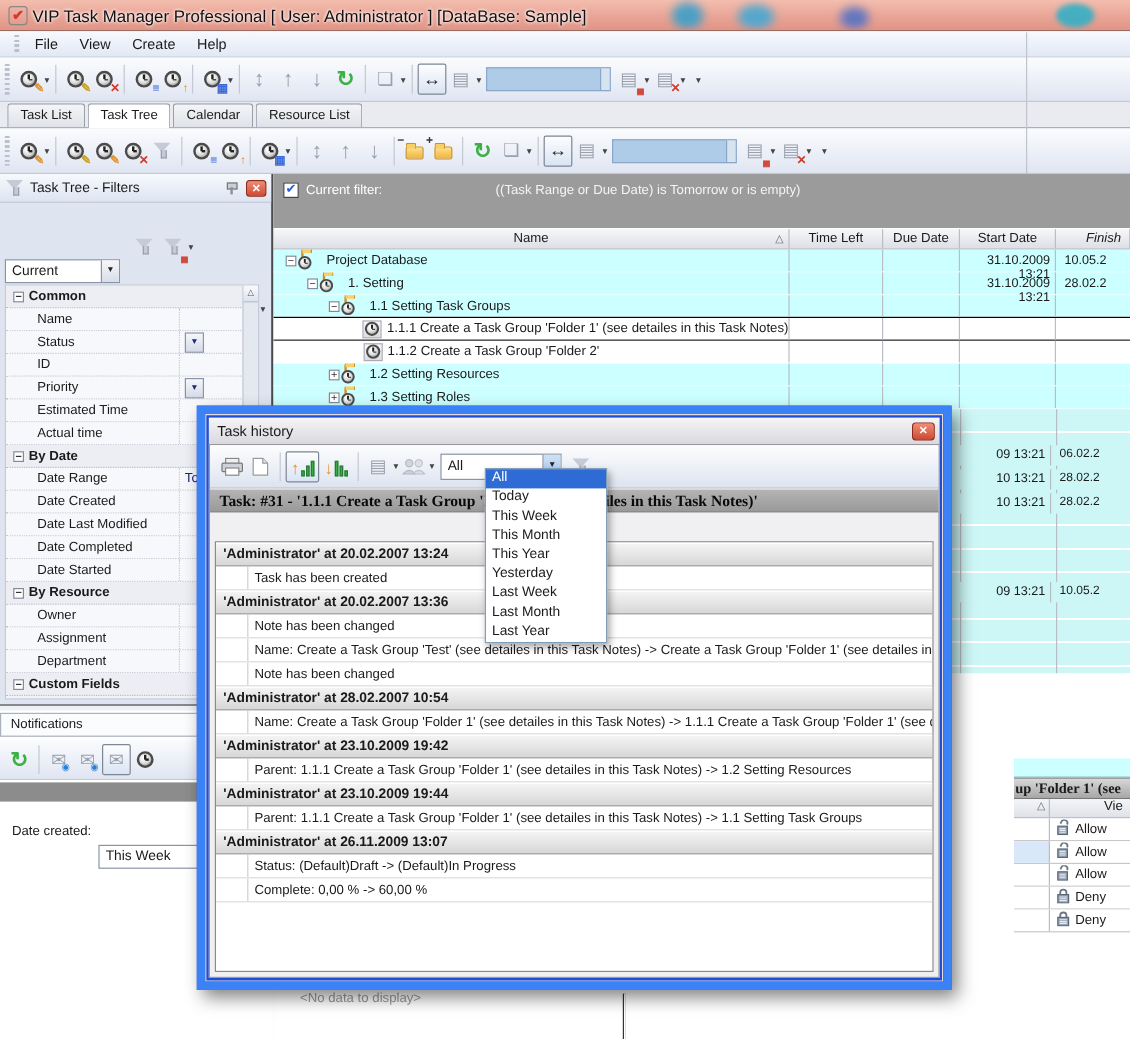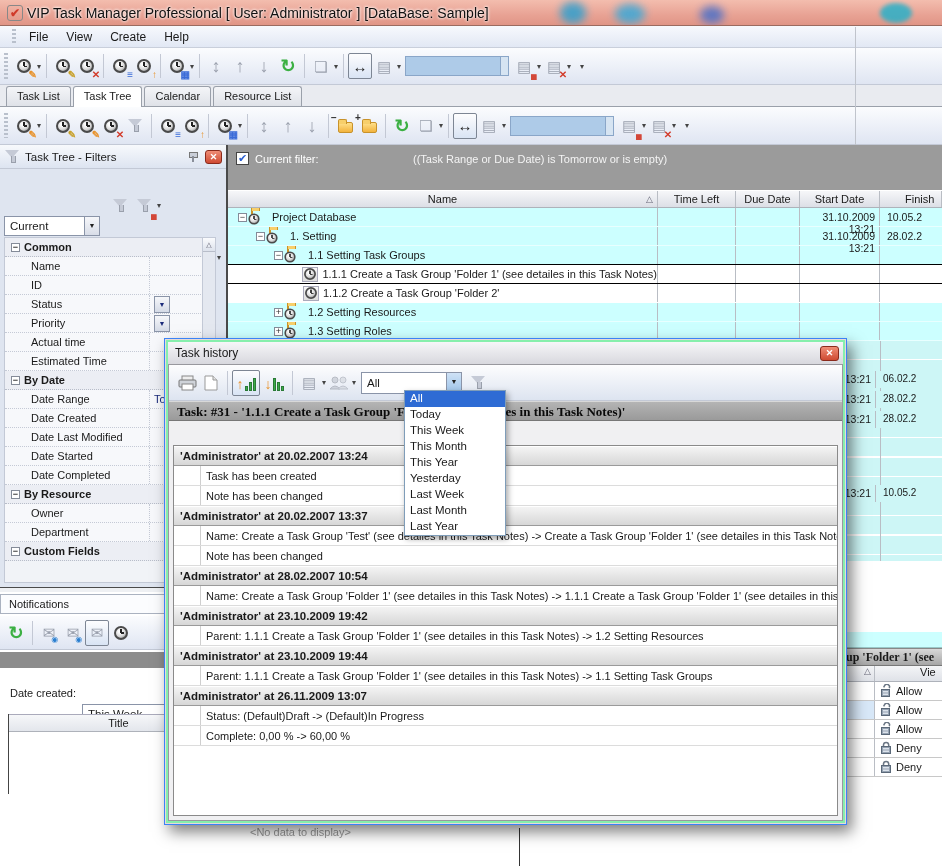"Finish" .th.fn { font-style: none -> italic }
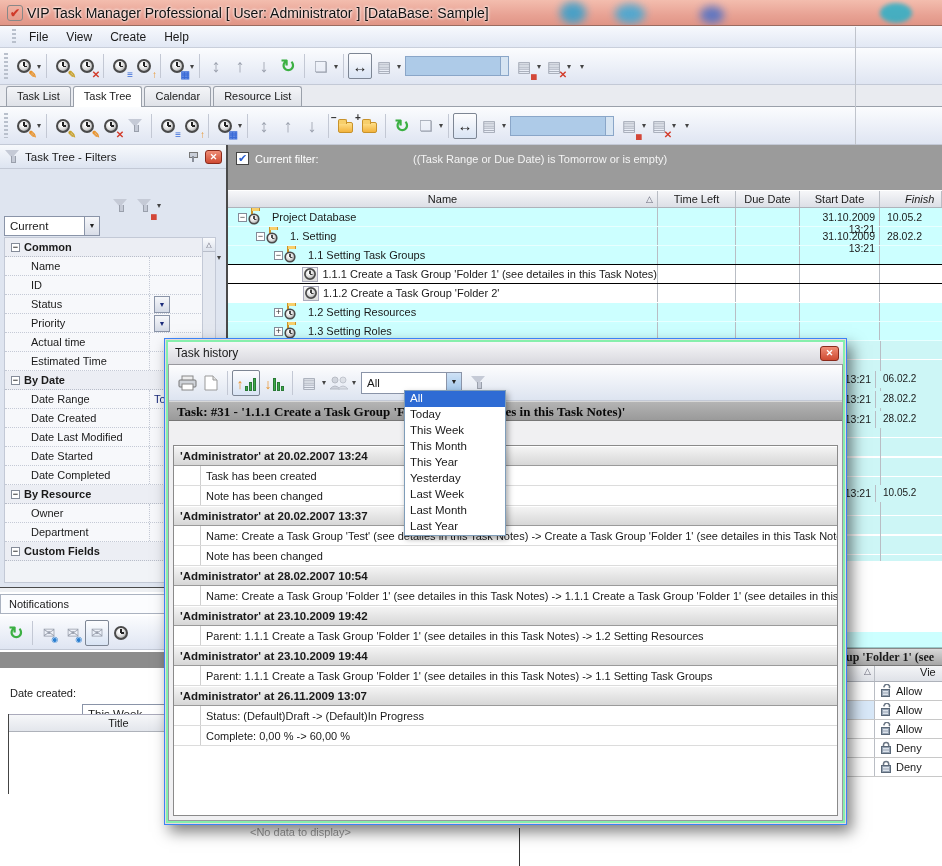"ID" div.flt-item { order: before "Status" -> after "Status" }
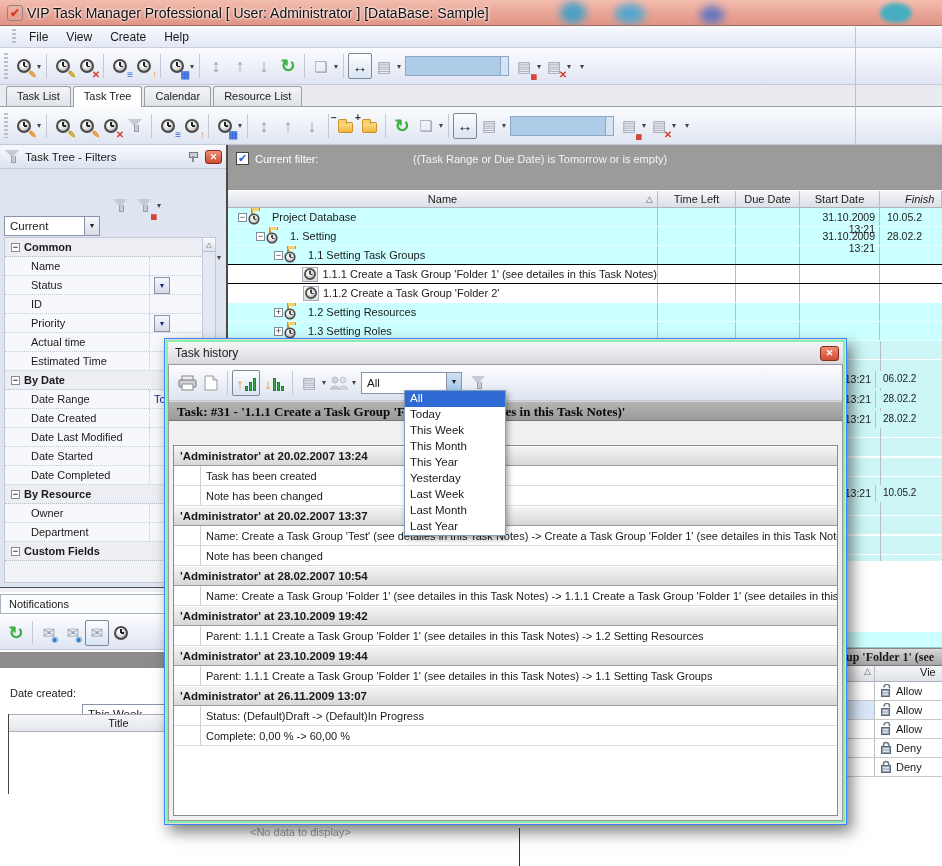"Actual time" div.flt-item { order: before "Estimated Time" -> after "Estimated Time" }
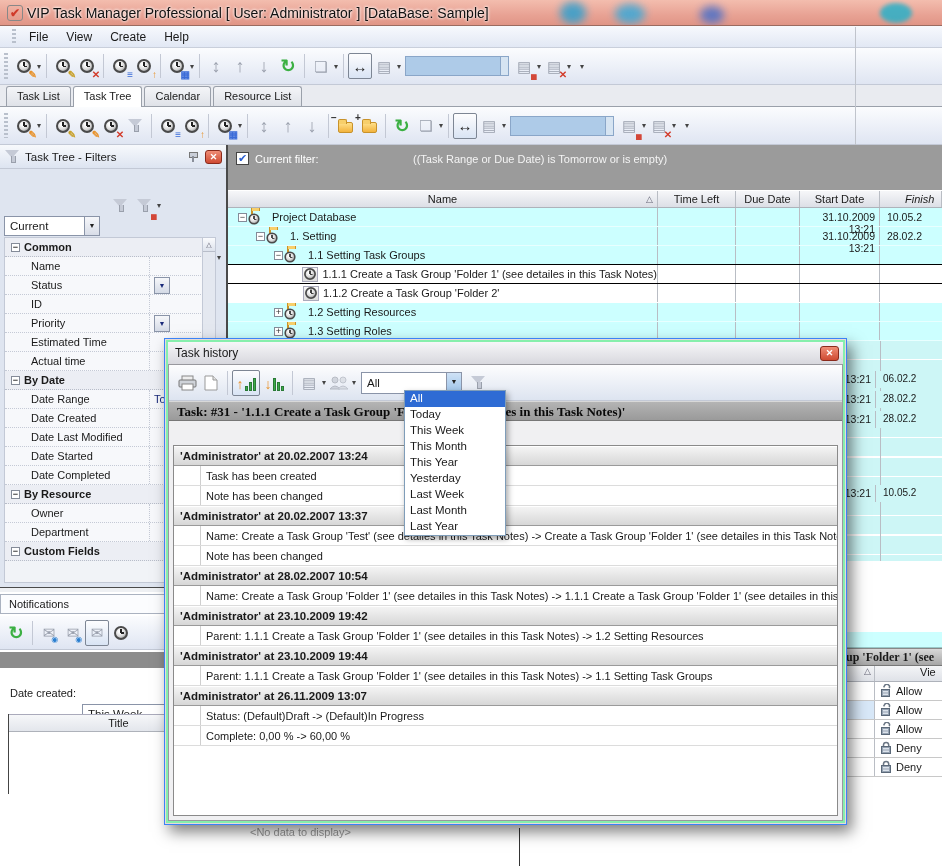"Task history" #dialog { background: #86efac -> #1d4ed8; border: 1px solid #3b82f6 -> 7px solid #3b82f6; width: 683px -> 629px }
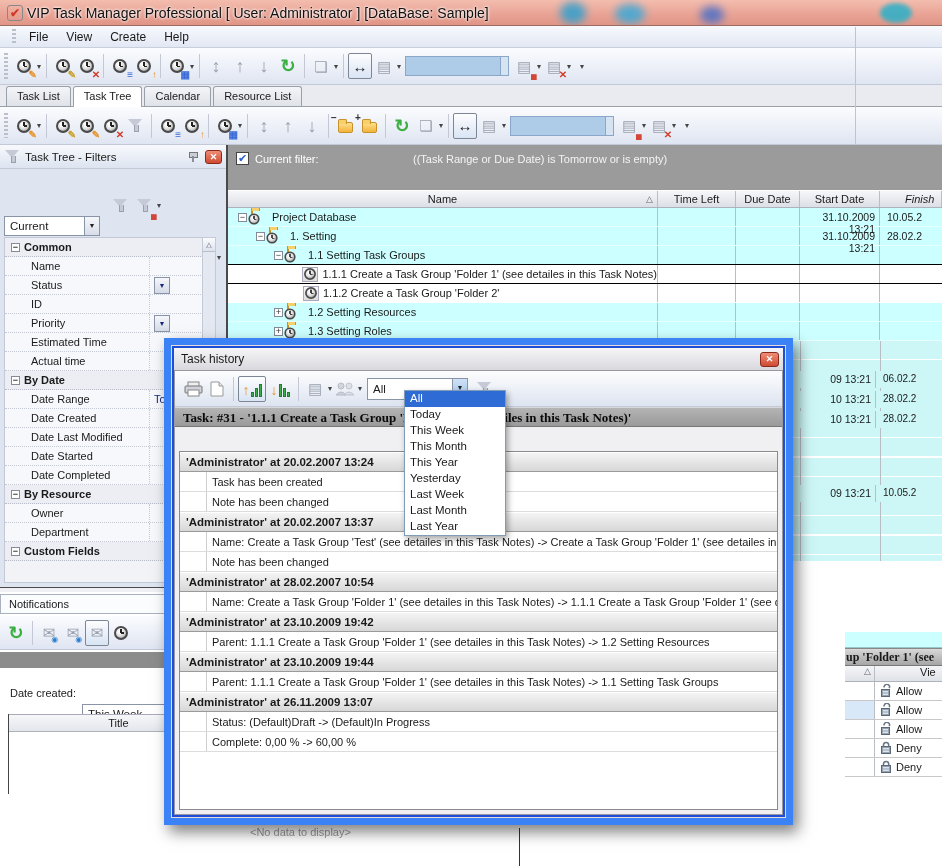"Date Started" div.flt-item { order: before "Date Completed" -> after "Date Completed" }
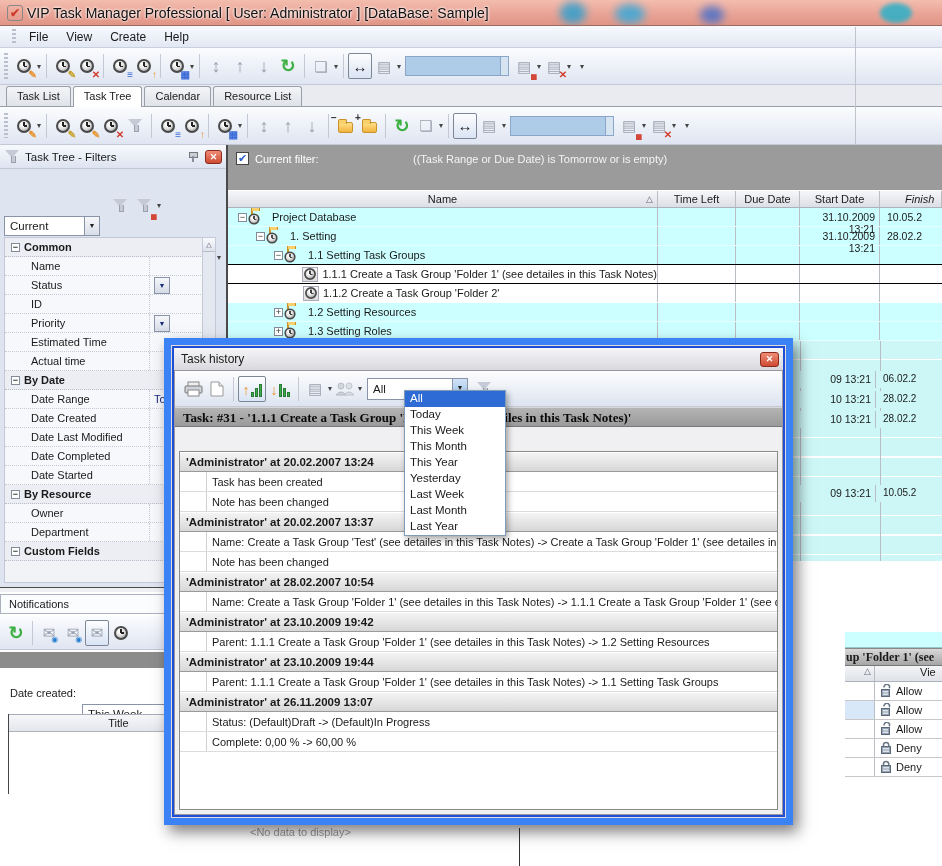"'Administrator' at 20.02.2007 13:36" div.e-hdr { html: none -> <div>'Administrator' at 20.02.2007 13:36</div> }
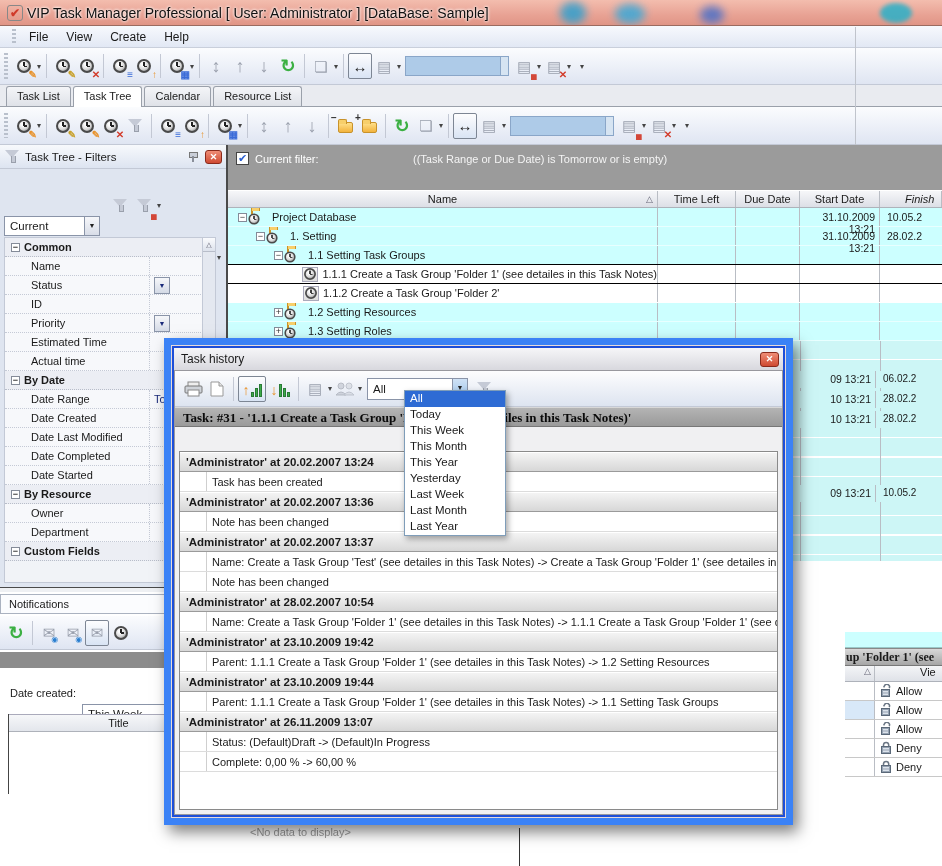"Assignment" div.flt-item { html: none -> <div> <span>Assignment</span> <span></span> </div> }
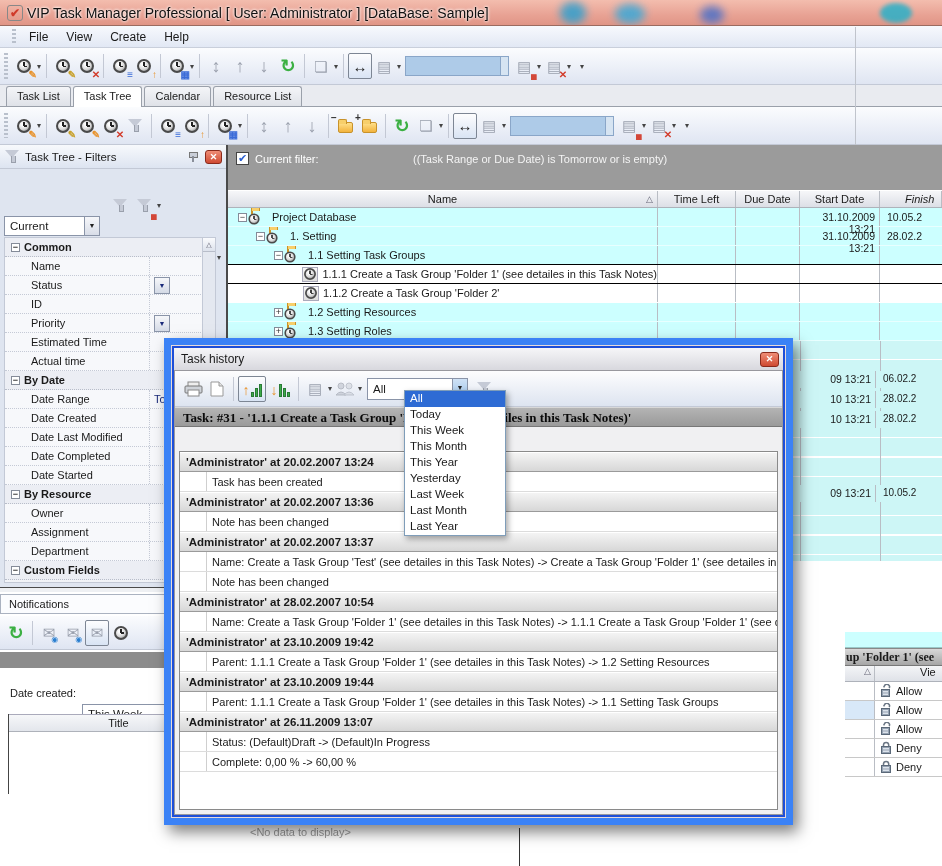"'Administrator' at 20.02.2007 13:37" div.e-hdr { html: <div>'Administrator' at 20.02.2007 13:37</div> -> none }
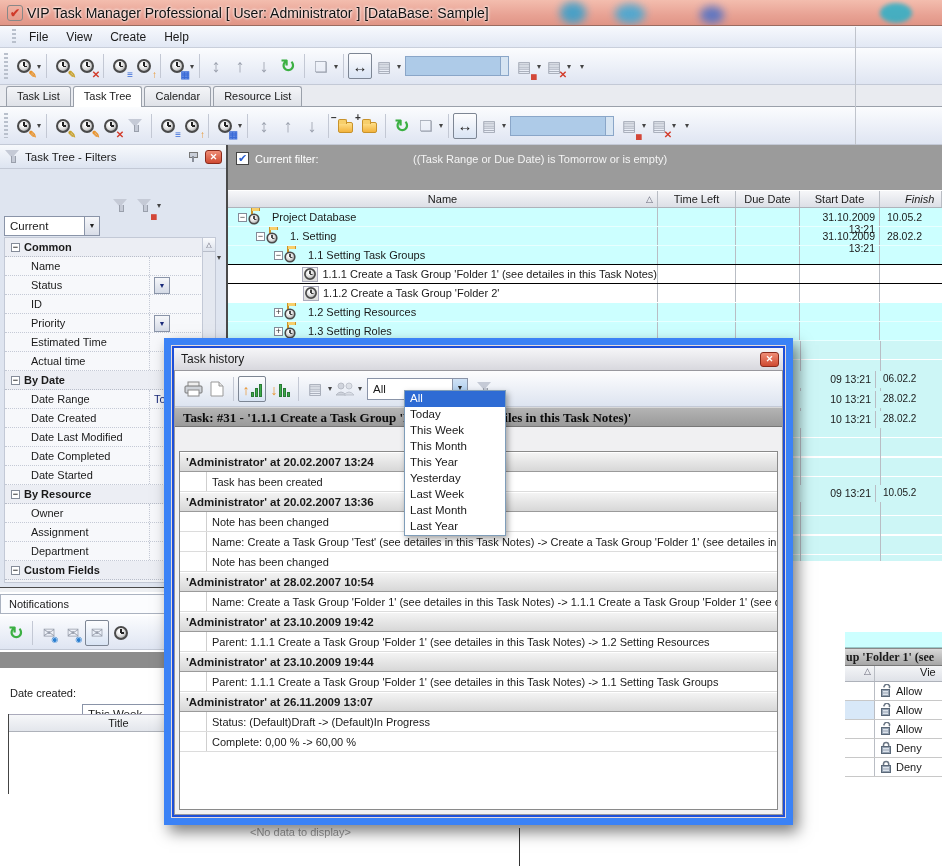"Title" div.nt-grid { html: <div> <div>Title</div> </div> -> none }
